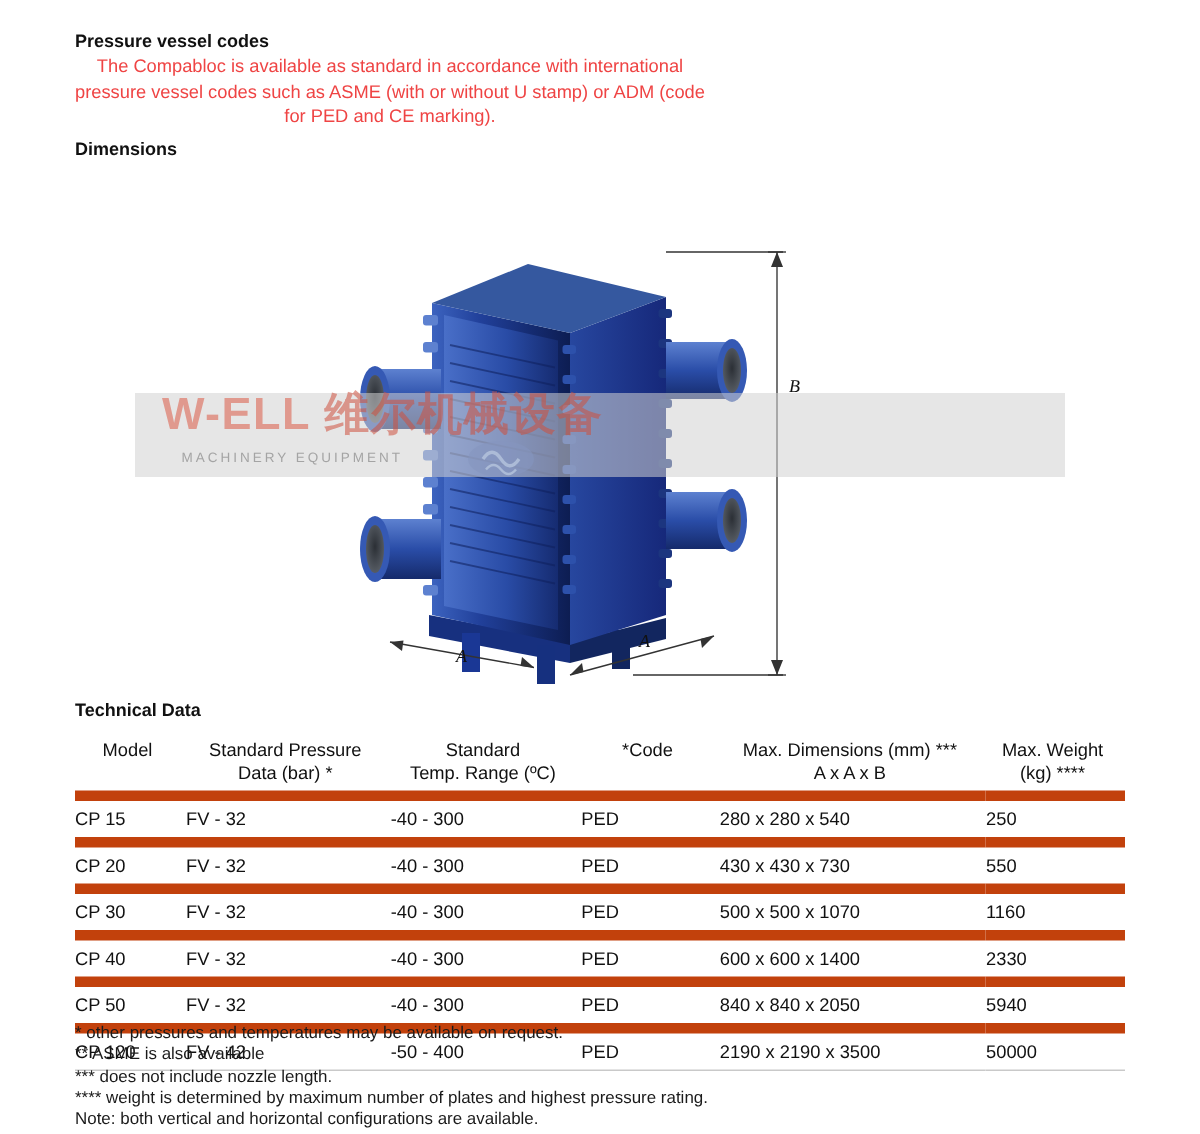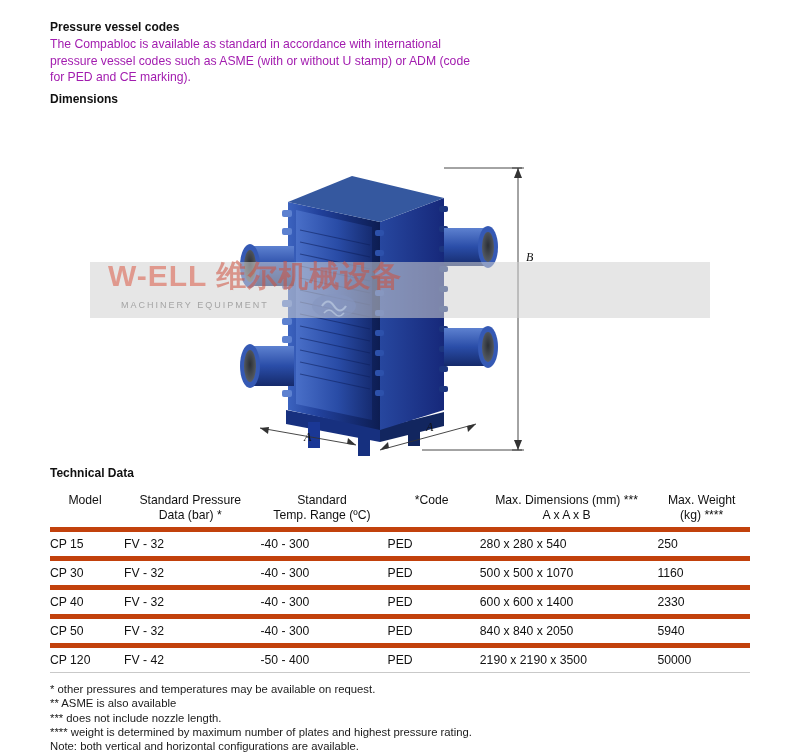"The Compabloc is available as" #pv-body { color: #a21caf -> #ef4444; text-align: none -> center }
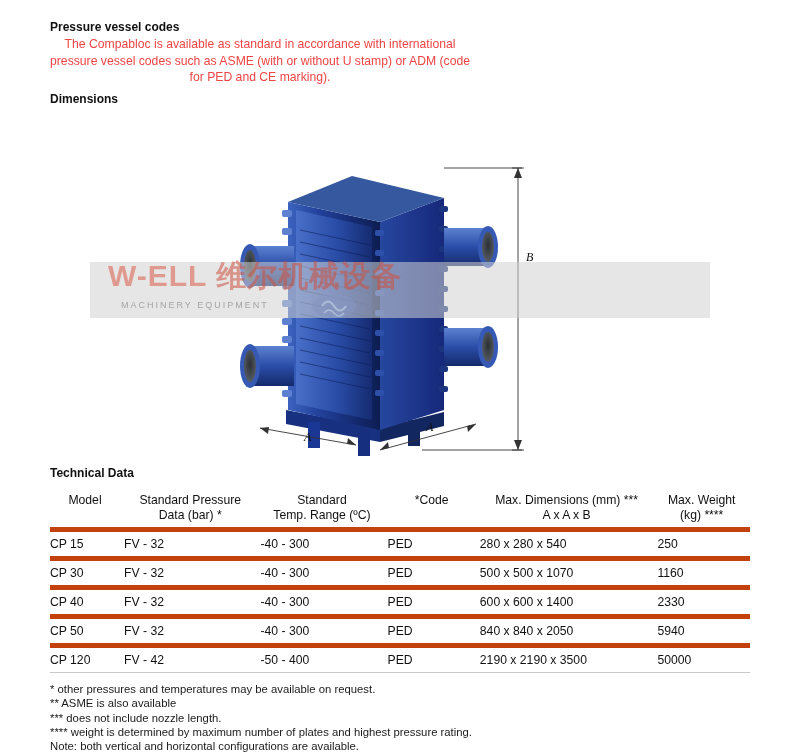"CP 15" table.tech tbody td { border-top: 5px solid #c2410c -> 7px solid #c2410c }
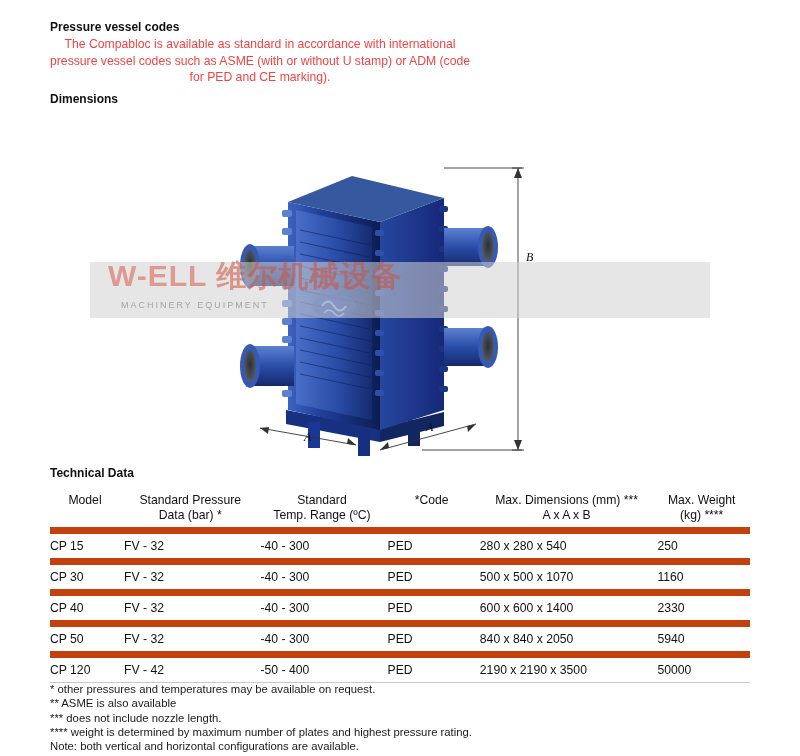"CP 20" tr { html: none -> <tr> <td>CP 20</td> <td>FV - 32</td> <td>-40 - 300</td> <td>PED</td> <td>430 x 430 x 730</td> <td>550</td> </tr> }
